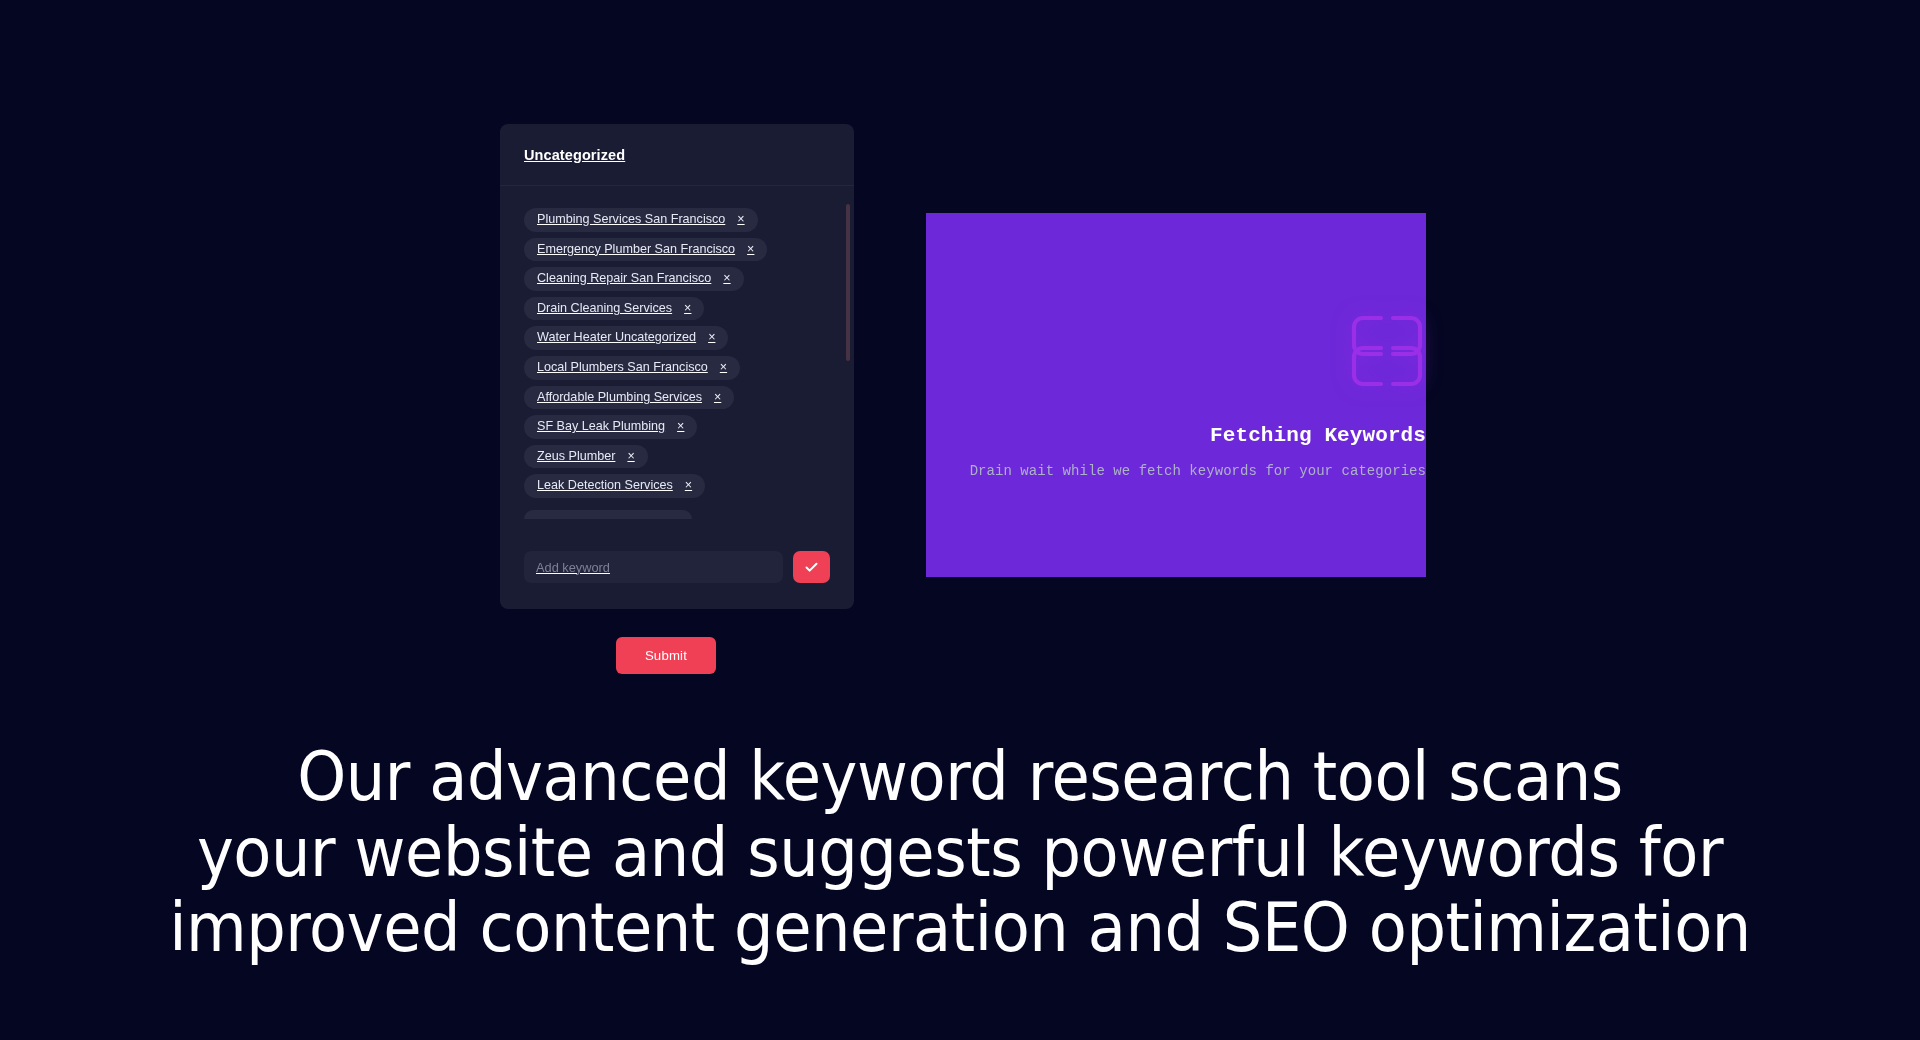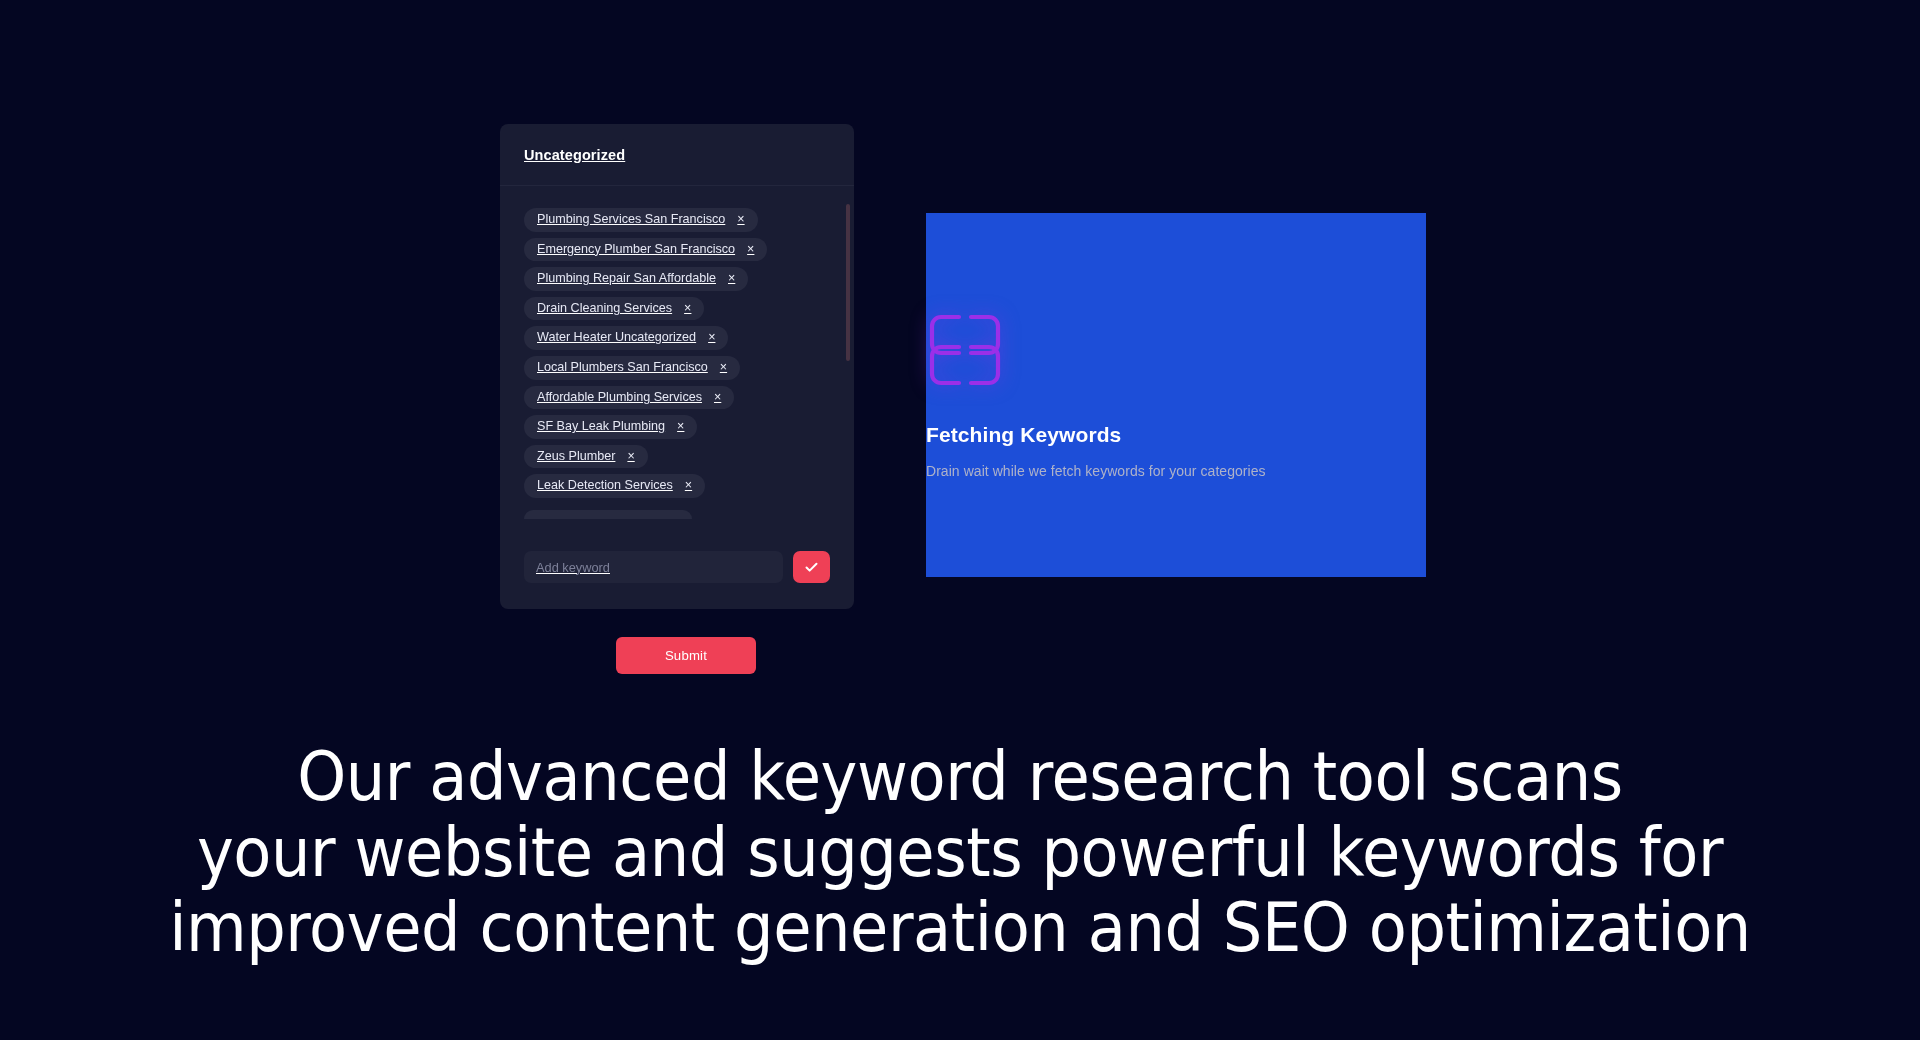"Plumbing Repair San Affordable" span { text: Plumbing Repair San Affordable -> Cleaning Repair San Francisco }
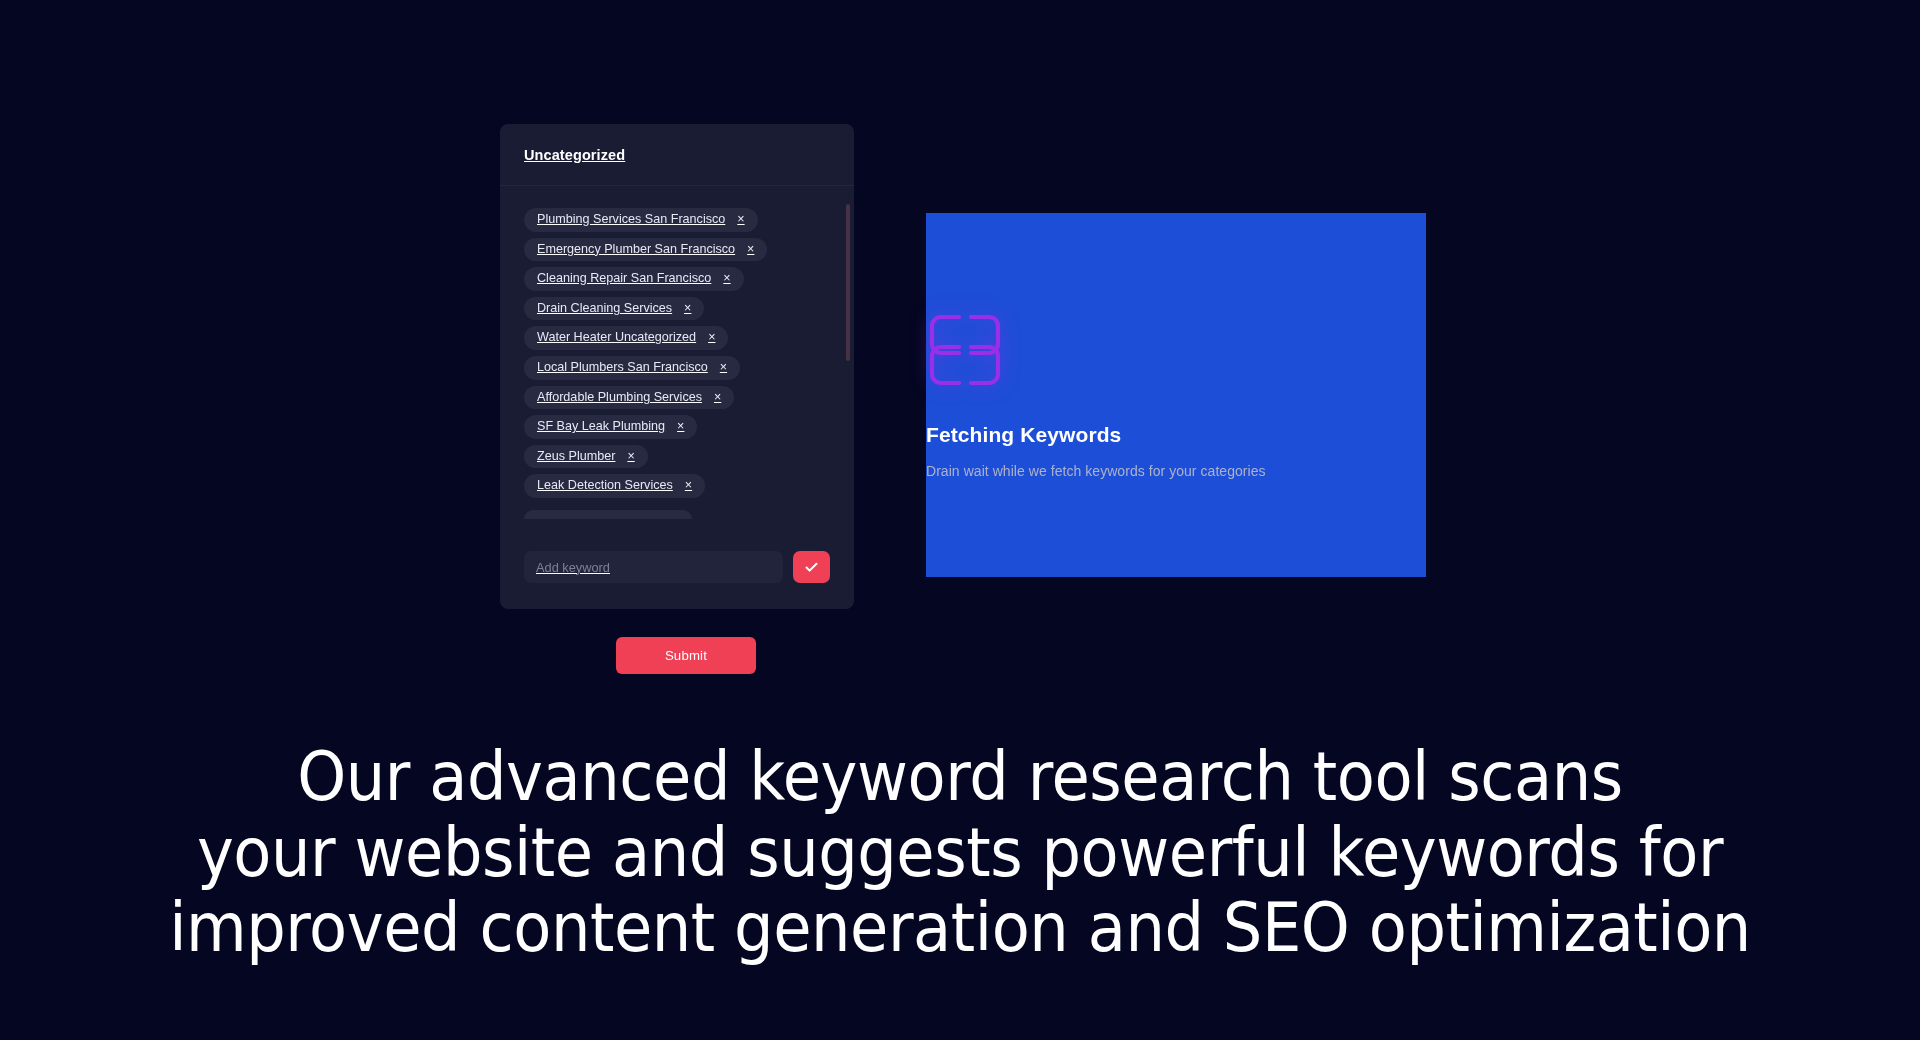"Fetching Keywords" .fetch-panel { align-items: flex-start -> flex-end; background: #1d4ed8 -> #6d28d9; font-family: none -> Liberation Mono, monospace }
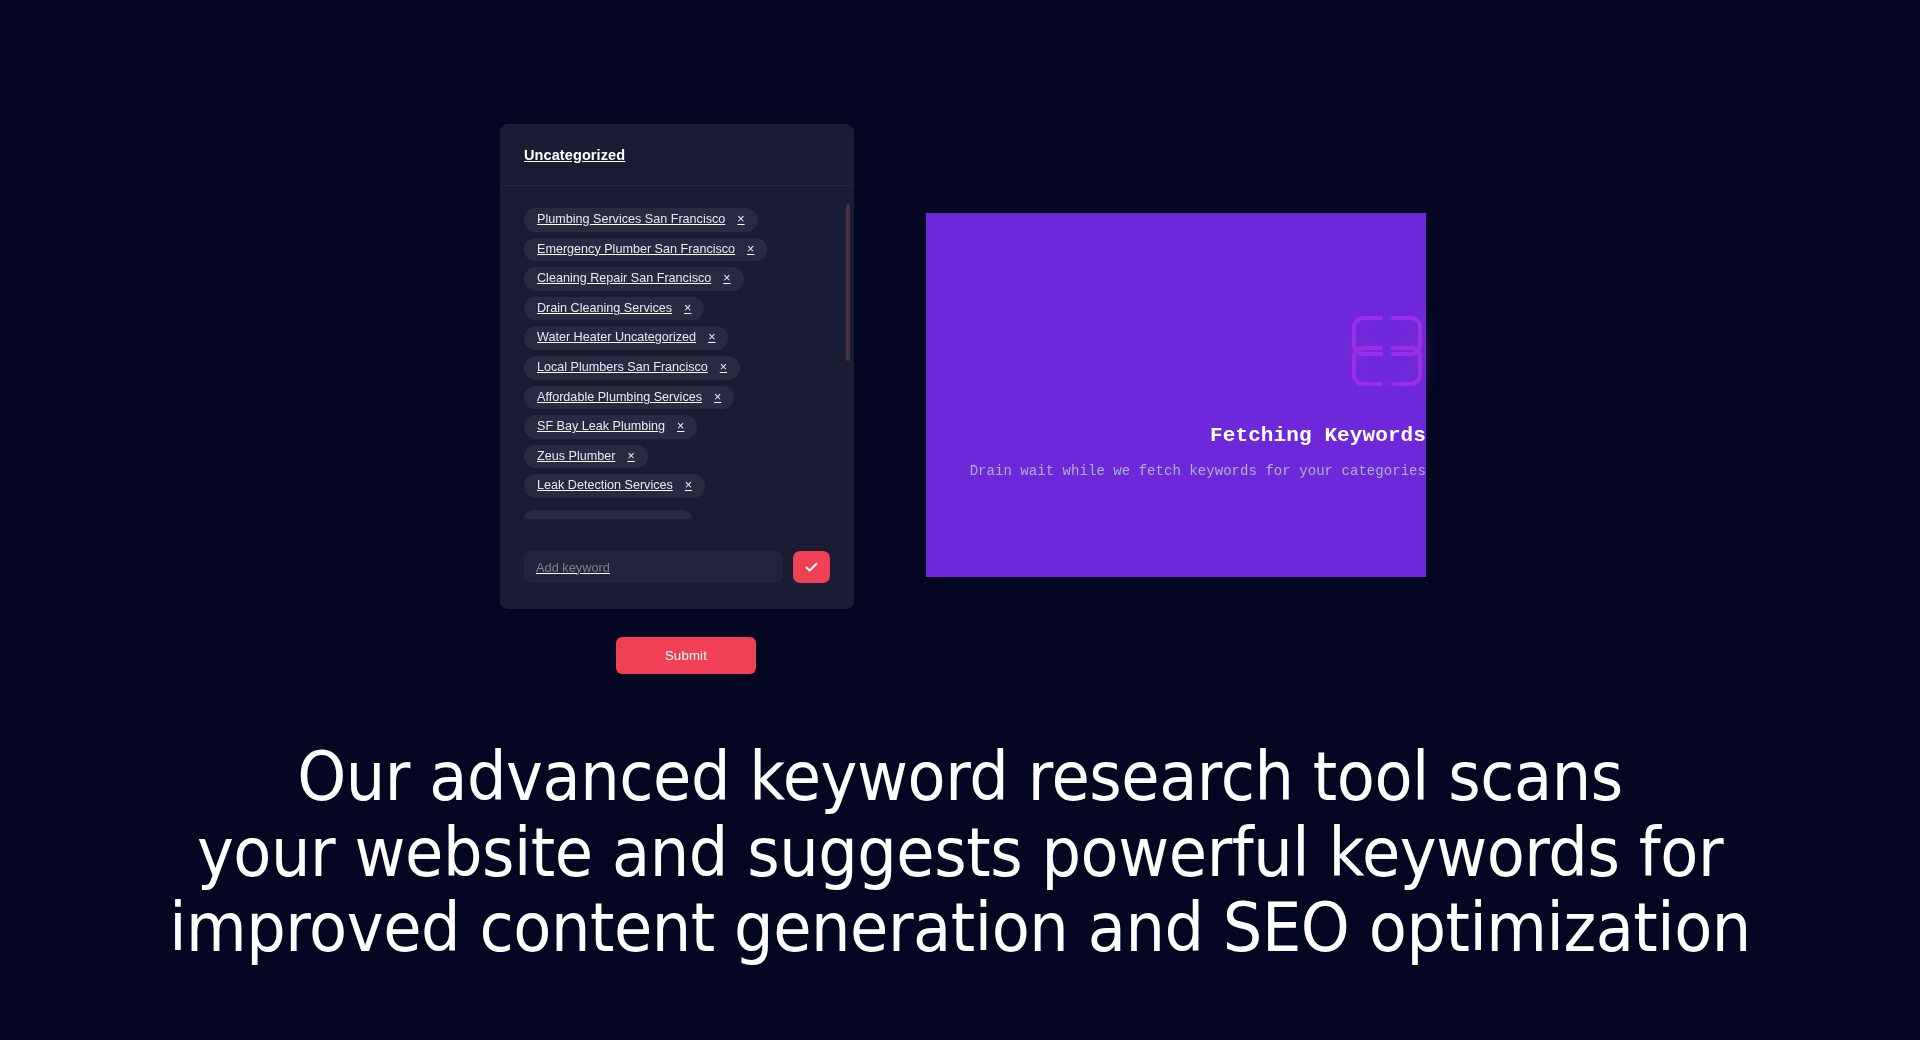"Submit" .submit-btn { width: 140px -> 100px }
